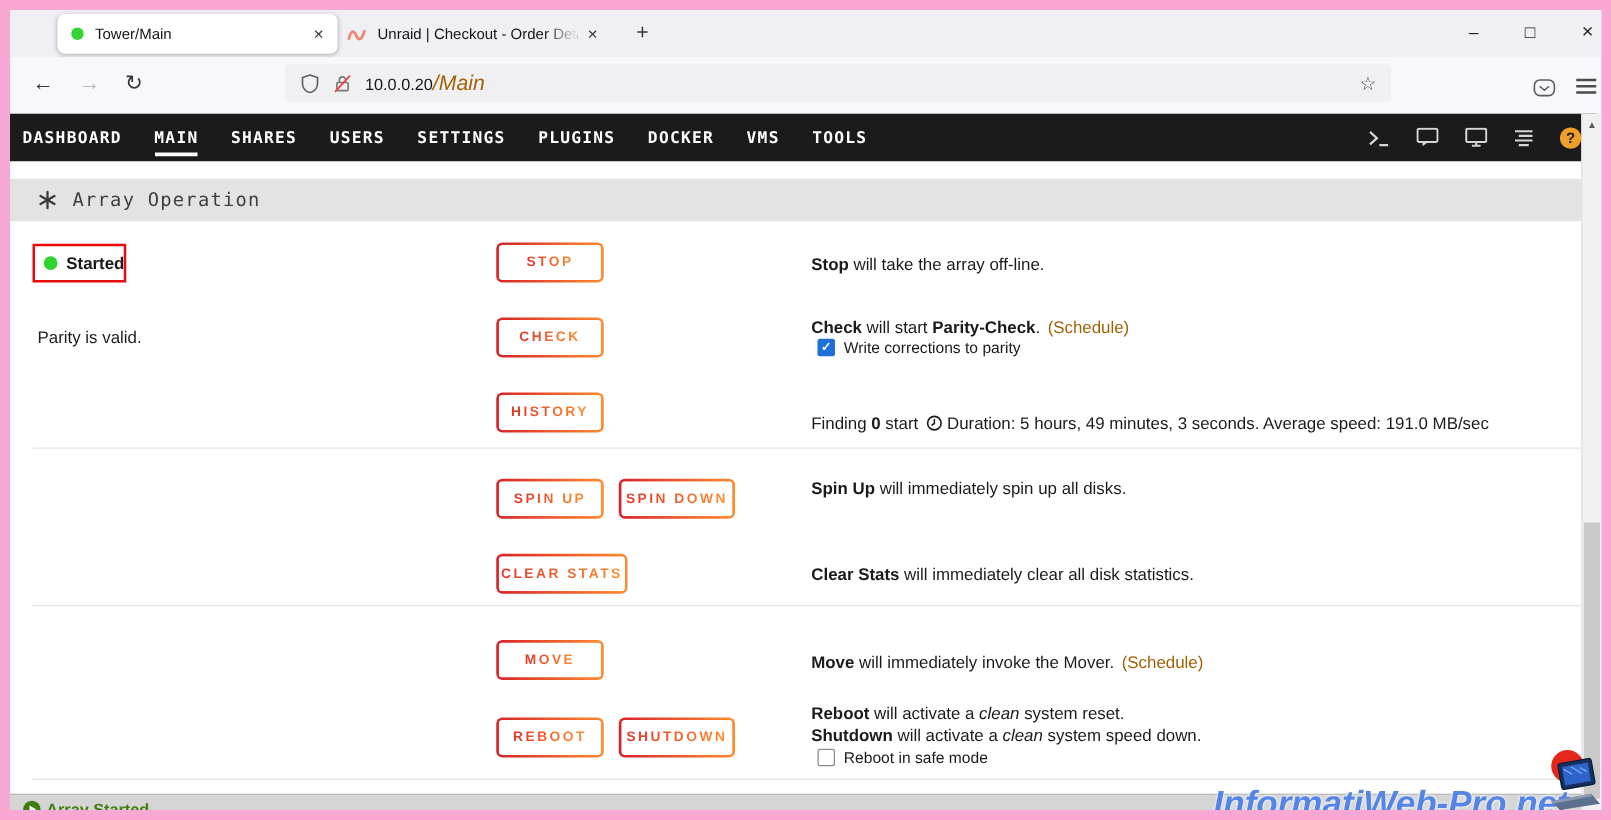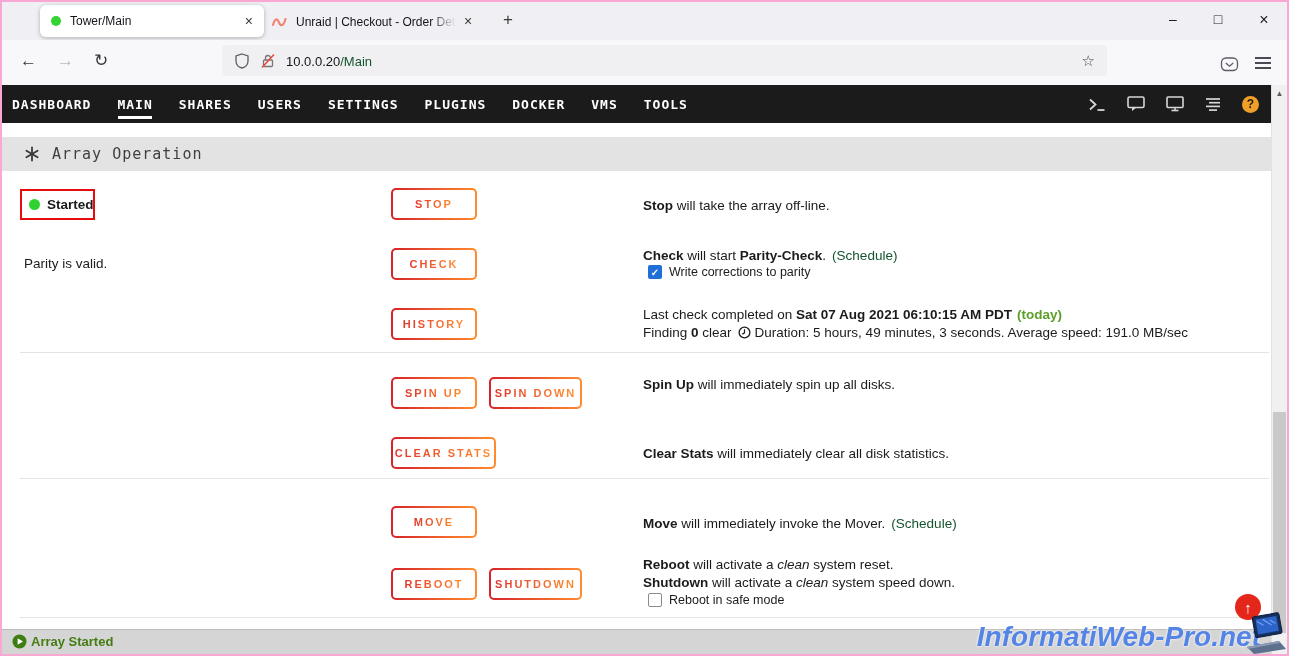"Tower/Main" .window { border: 2px solid #f9a8d4 -> 8px solid #f9a8d4 }
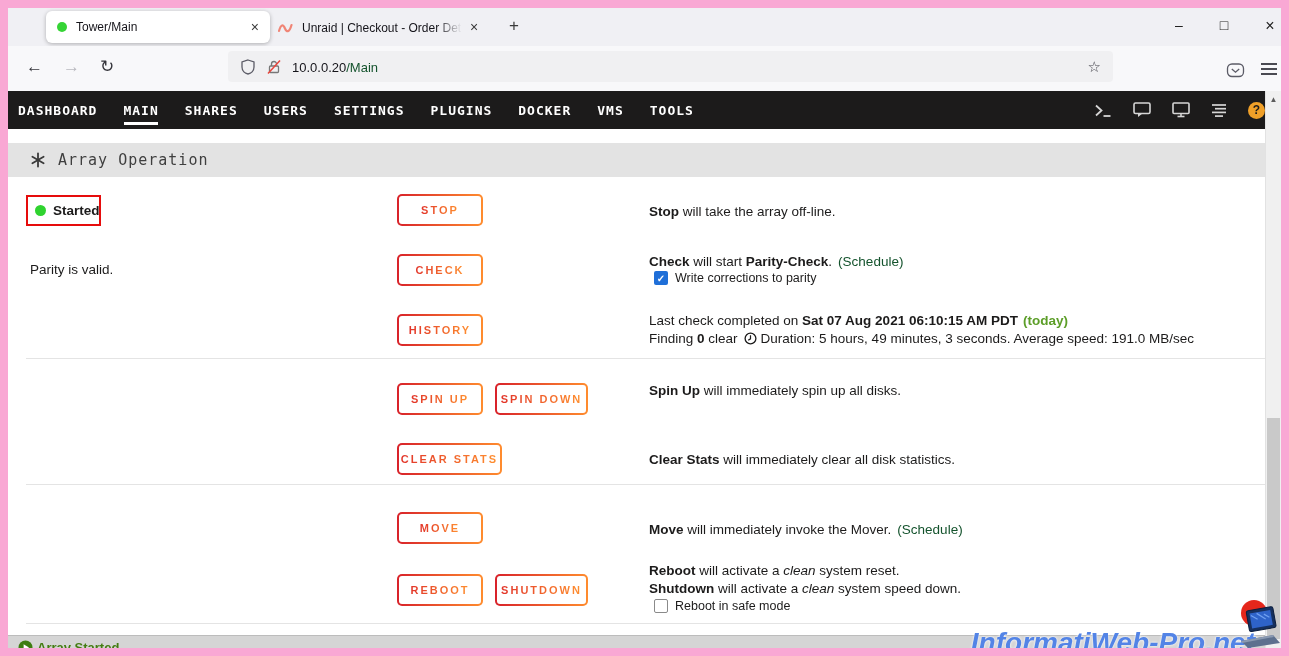"/Main" .url-path { color: #14532d -> #a16207; font-size: 13px -> 17px; font-style: none -> italic }
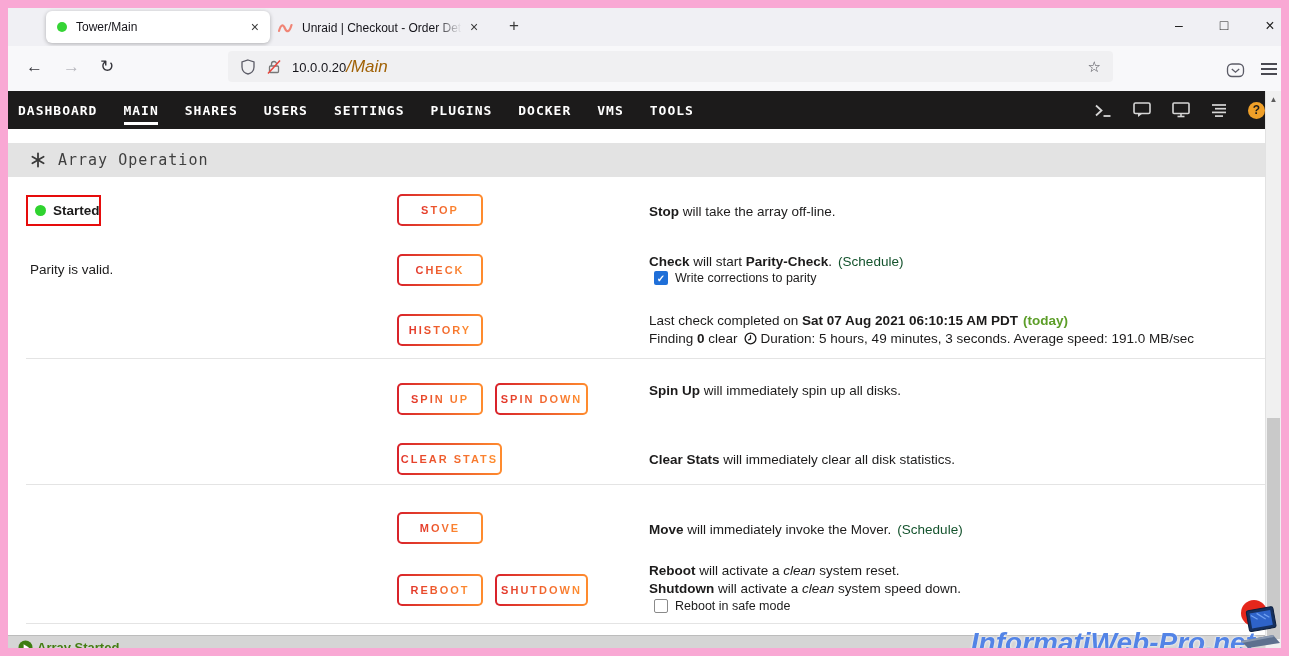"(Schedule)" .lnk { color: #14532d -> #a16207 }
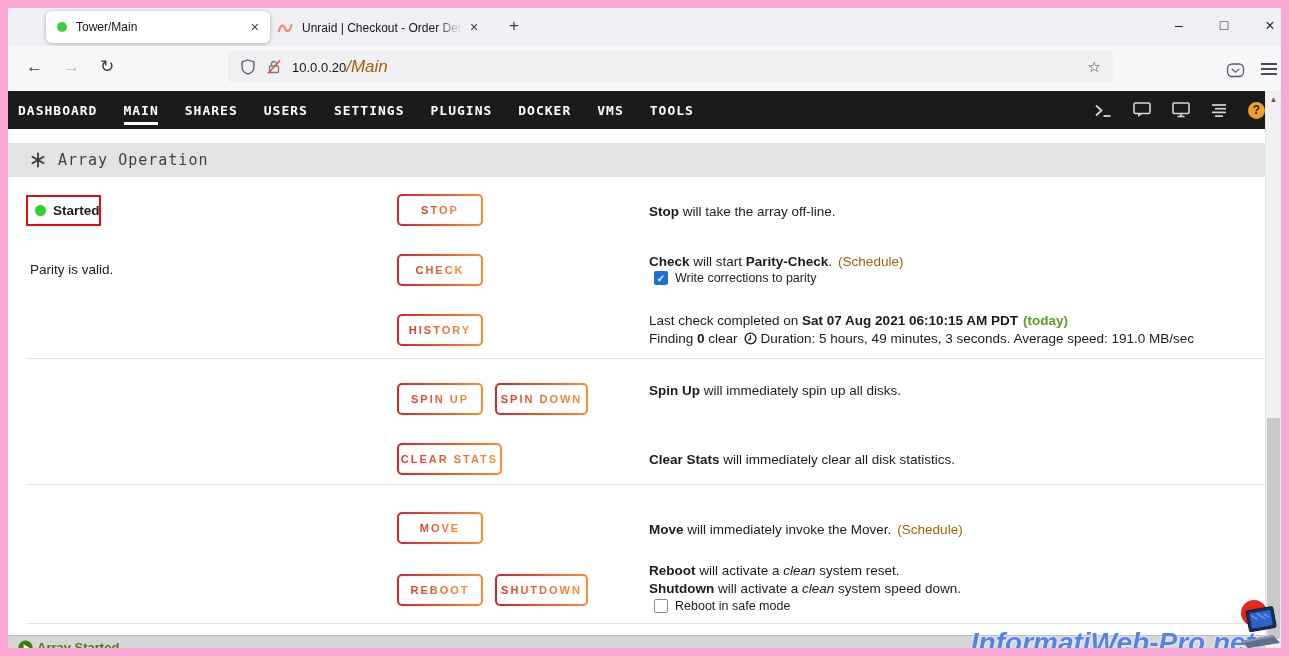"Last check completed on Sat" div.desc { html: <div> <span>Last check completed on </span><b>Sat 07 Aug 2021 06:10:15 AM PDT</b><span>(today)</span> </div> -> none }
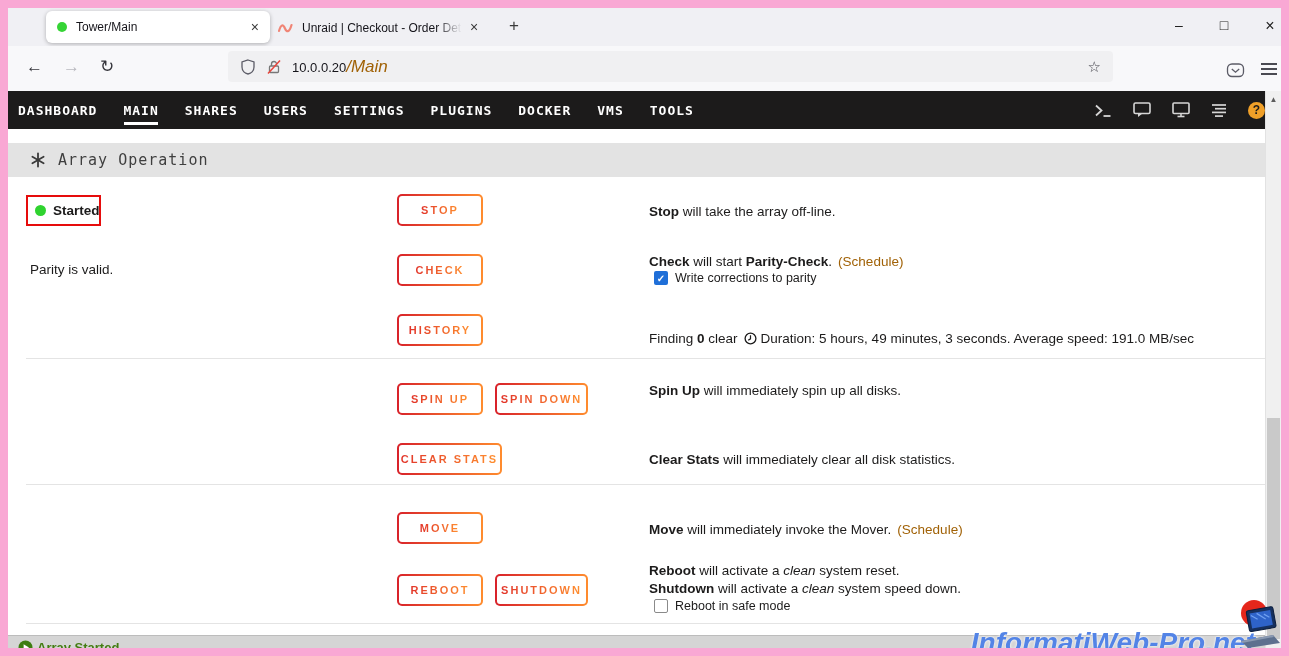"clear" span { text: clear -> start }
